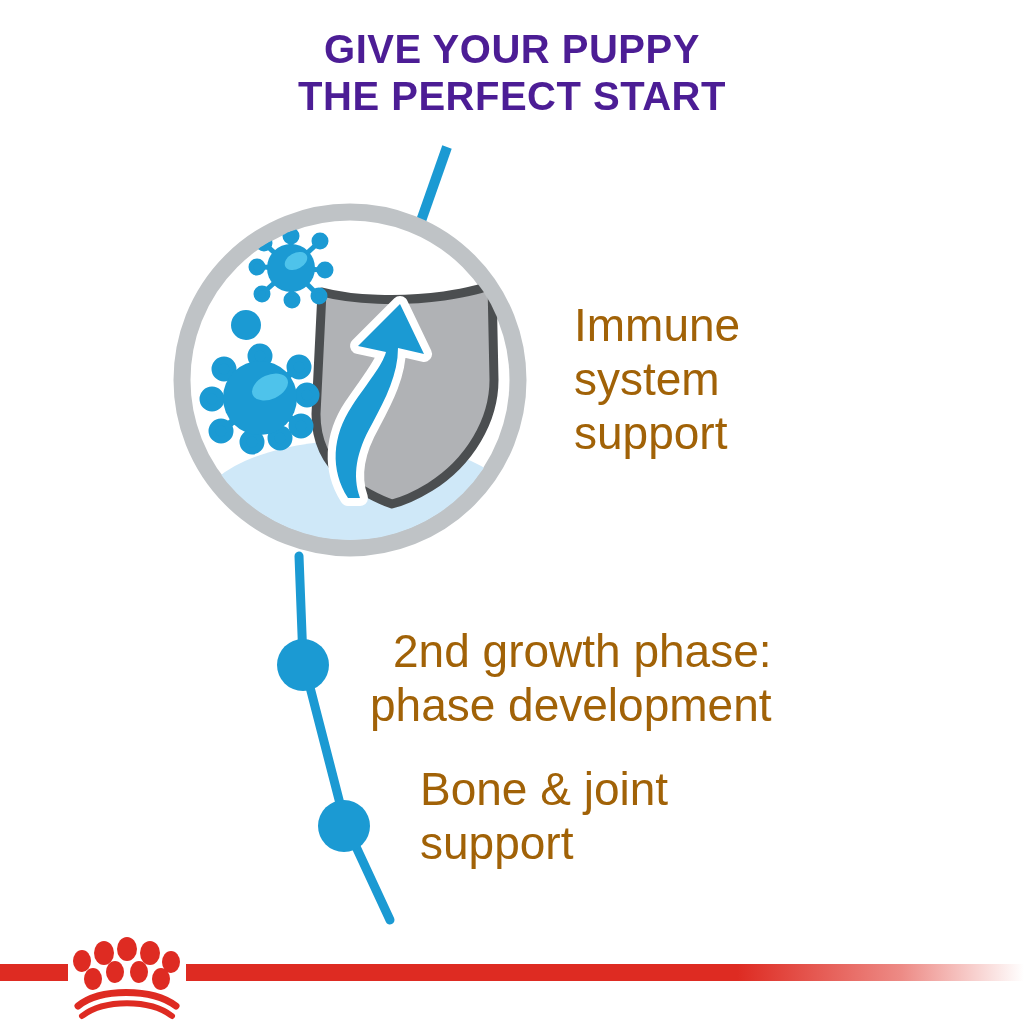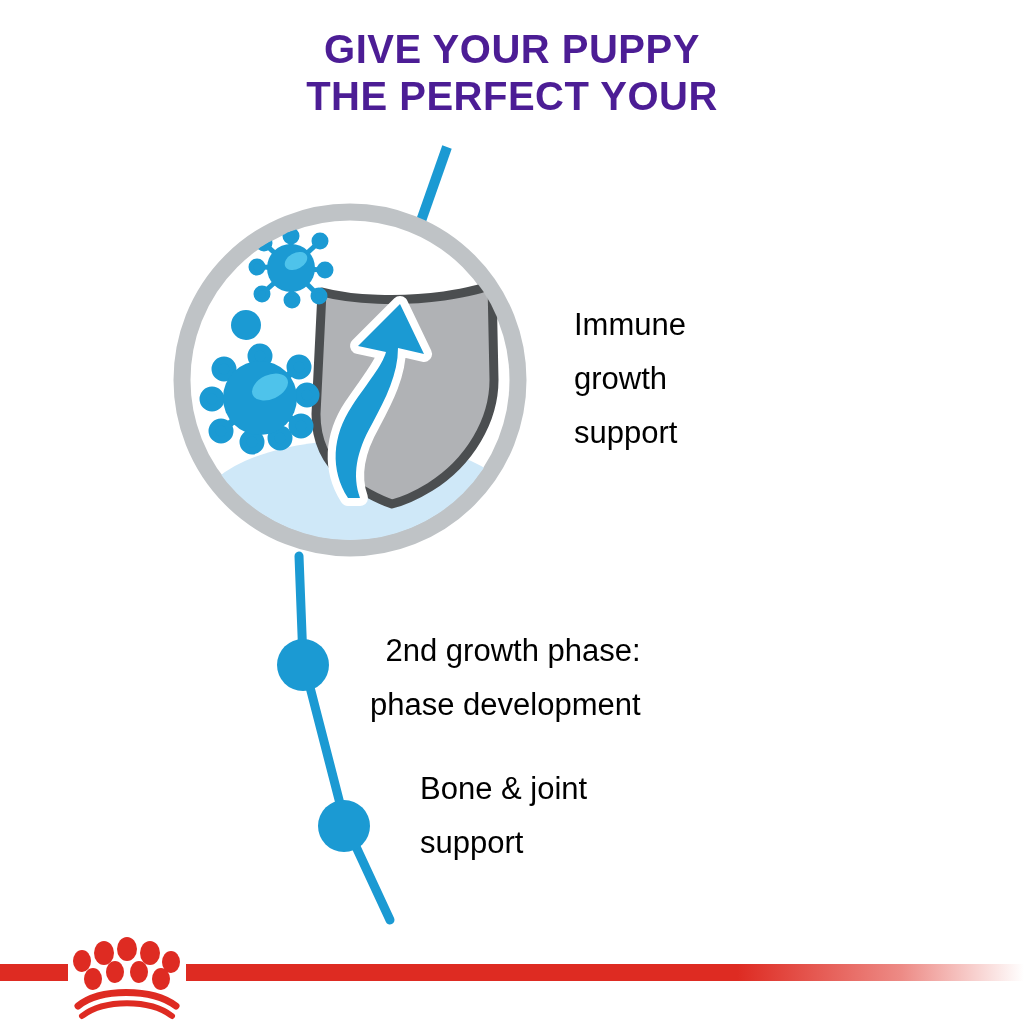"THE PERFECT YOUR" span.hl-line { text: YOUR -> START }
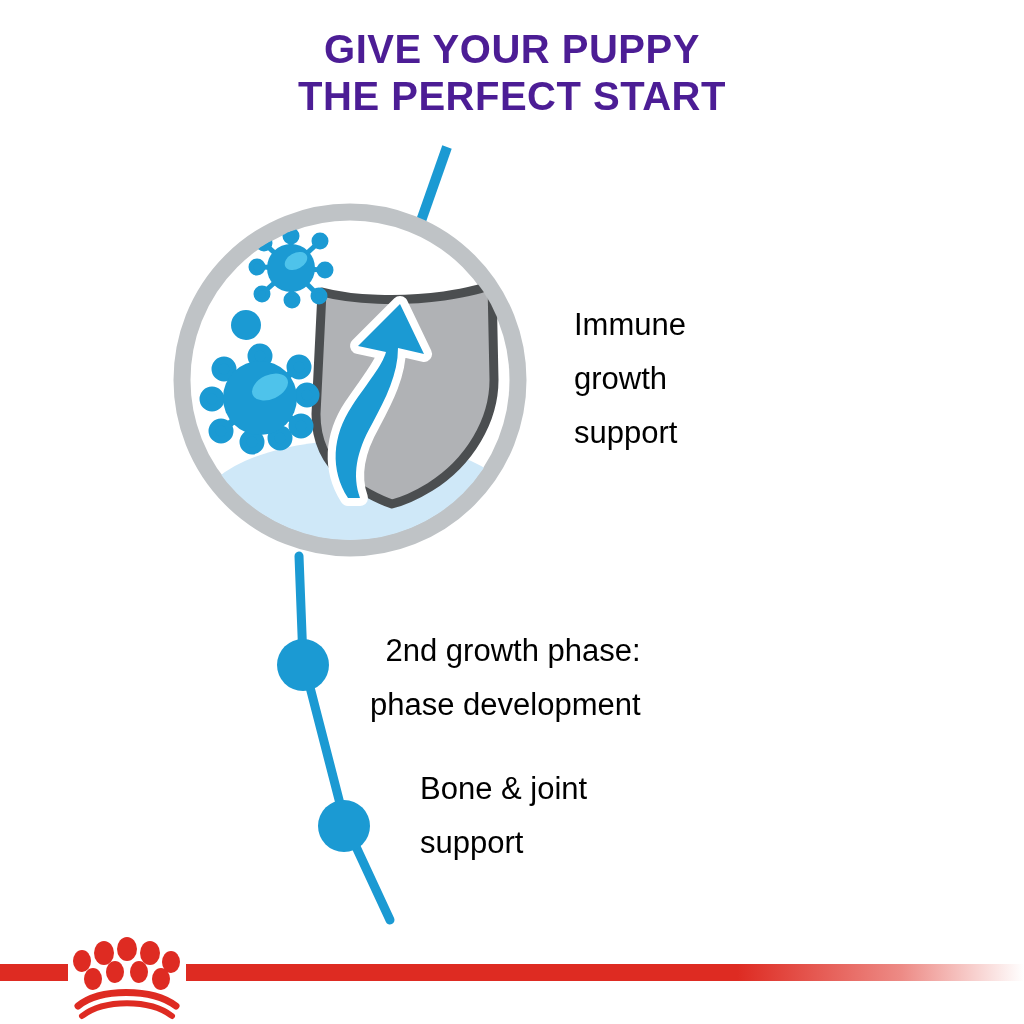"Immune" .benefit { color: #000000 -> #a16207; font-size: 31px -> 46px }
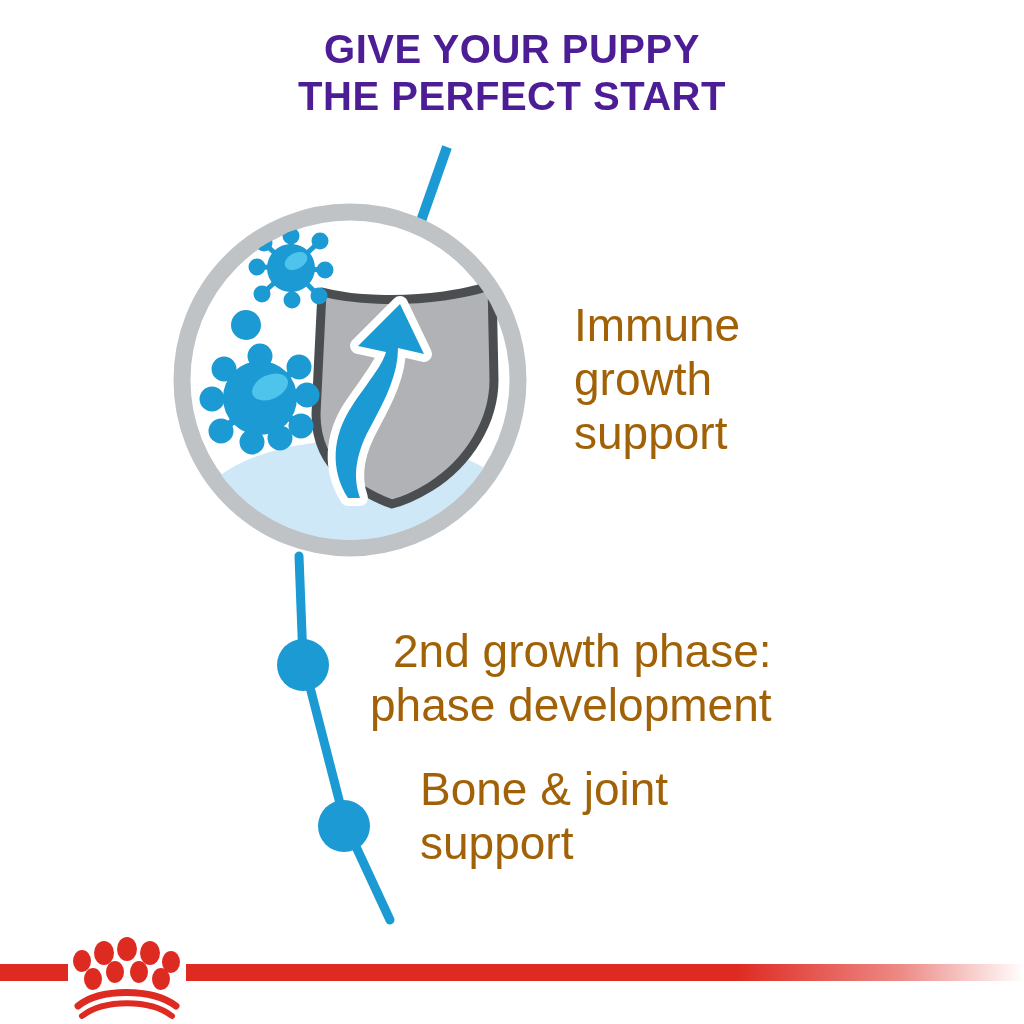"growth" span.bl { text: growth -> system }
